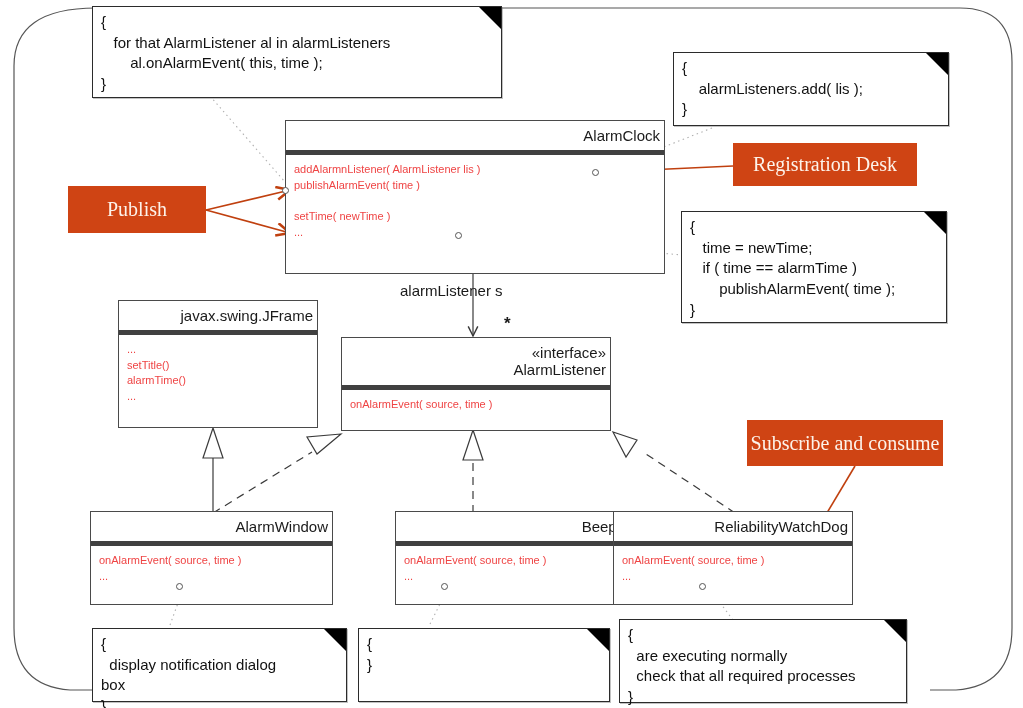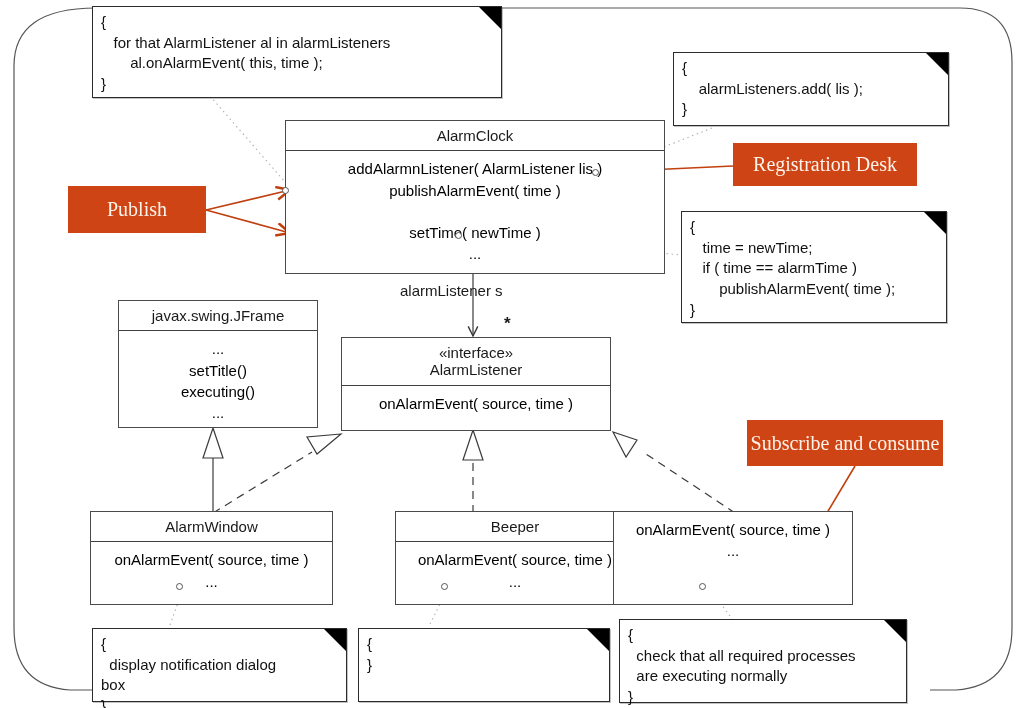"AlarmClock" .clsbox .cls-title { border-bottom: 1px solid #404040 -> 5px solid #404040; text-align: center -> right }
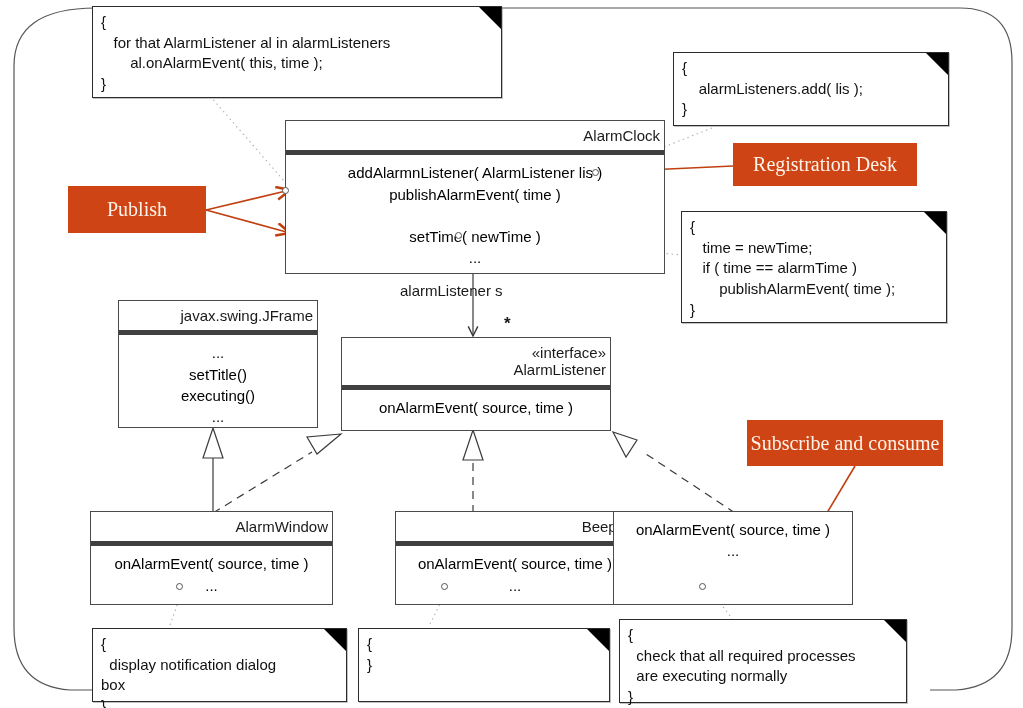"addAlarmnListener( AlarmListener lis )" .clsbox .cls-body { color: #000000 -> #ef4444; font-size: 15px -> 11px; text-align: center -> none }
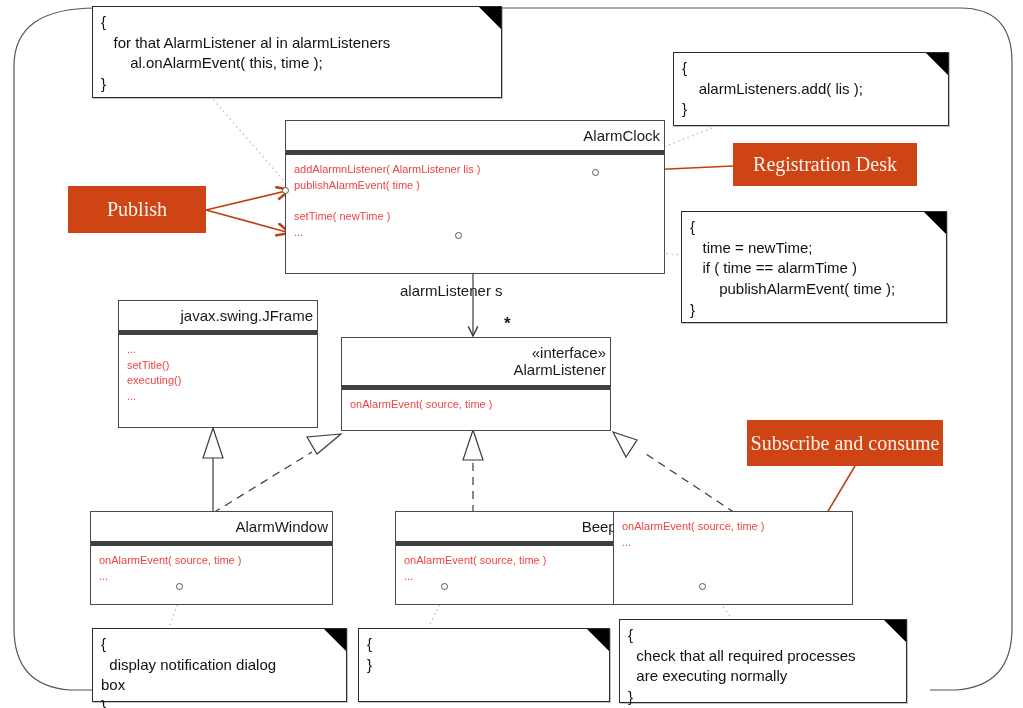"executing()" div { text: executing -> alarmTime }
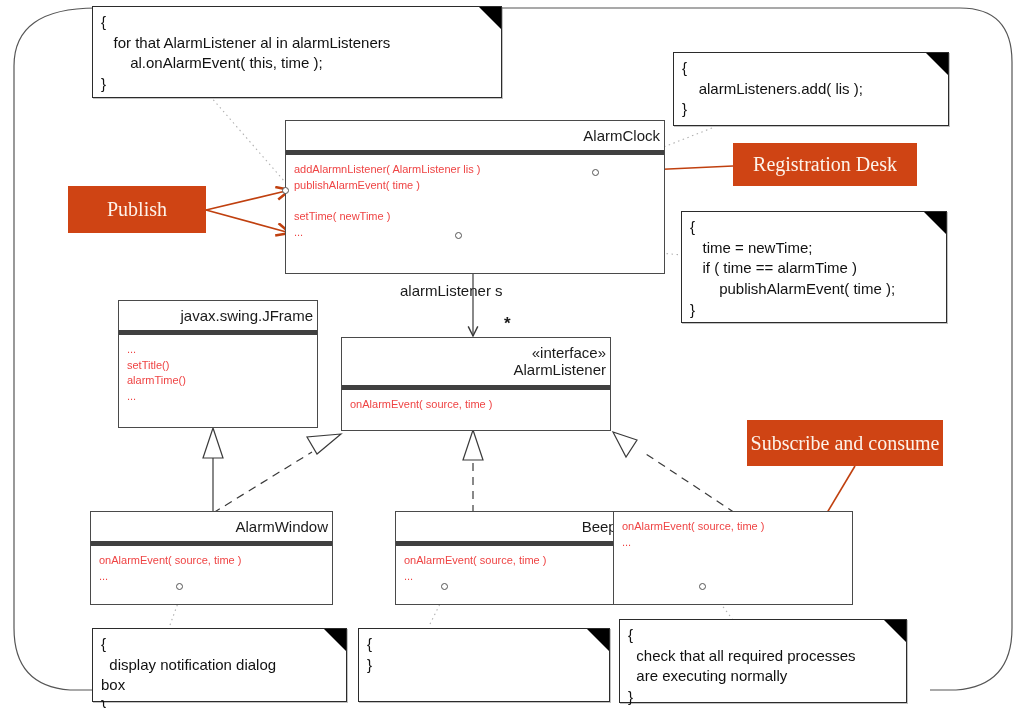"ReliabilityWatchDog" div.cls-title { html: none -> <div>ReliabilityWatchDog</div> }
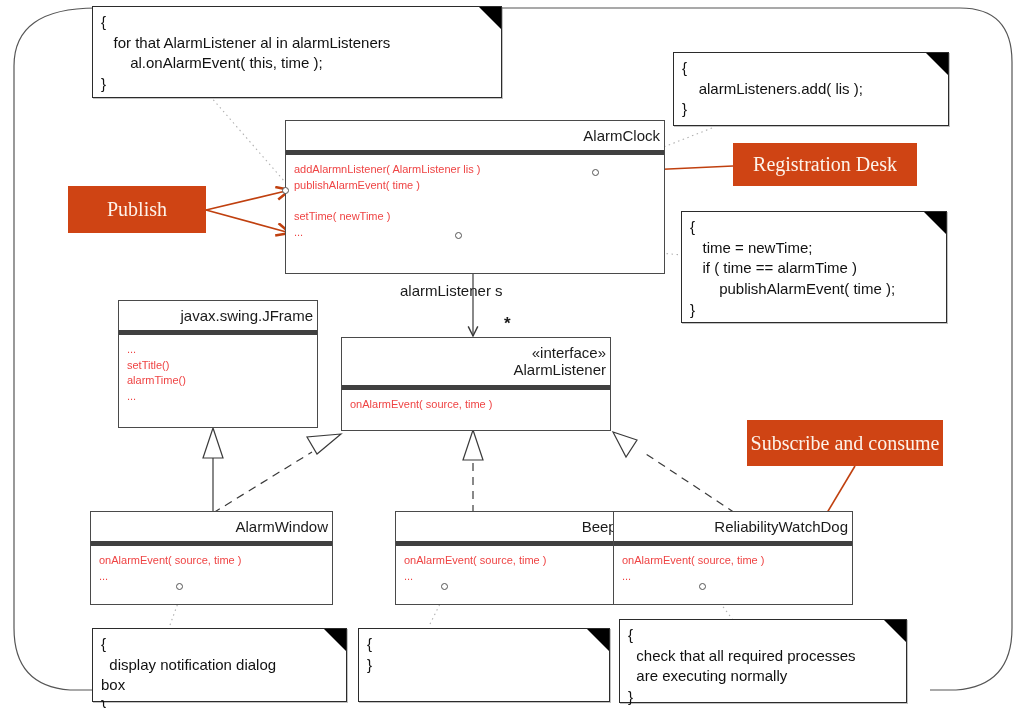"check that all required processes" div.ln { order: before "are executing normally" -> after "are executing normally" }
